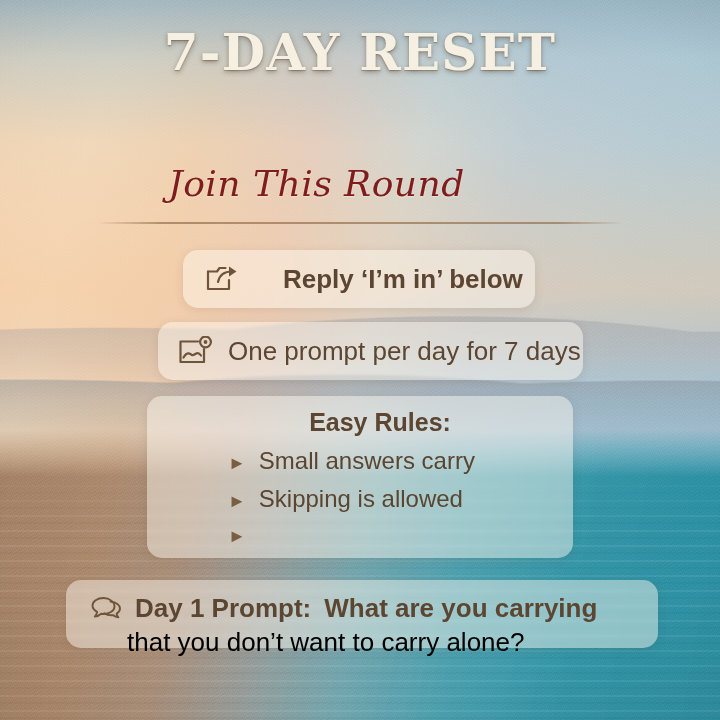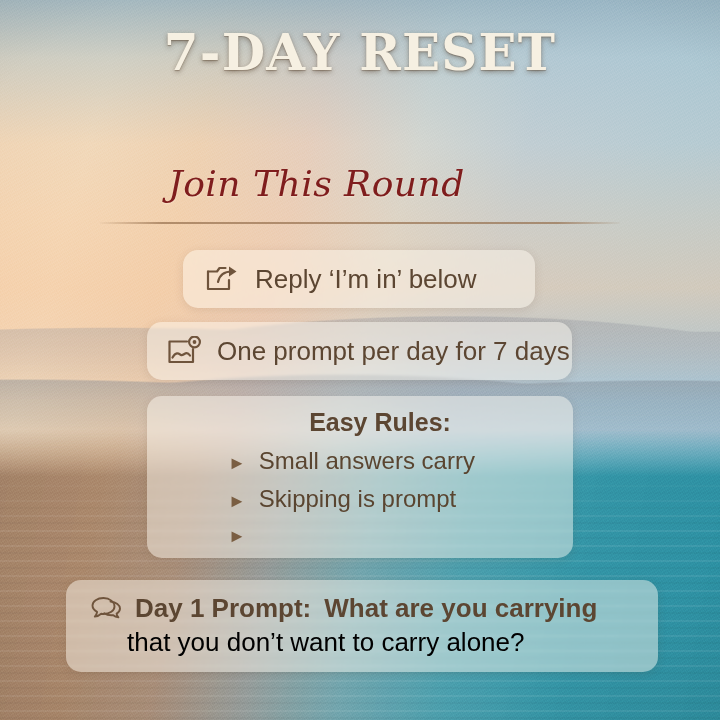"Reply ‘I’m in’ below" #card-reply .card-text { font-weight: 400 -> 700; margin-left: none -> 28px }
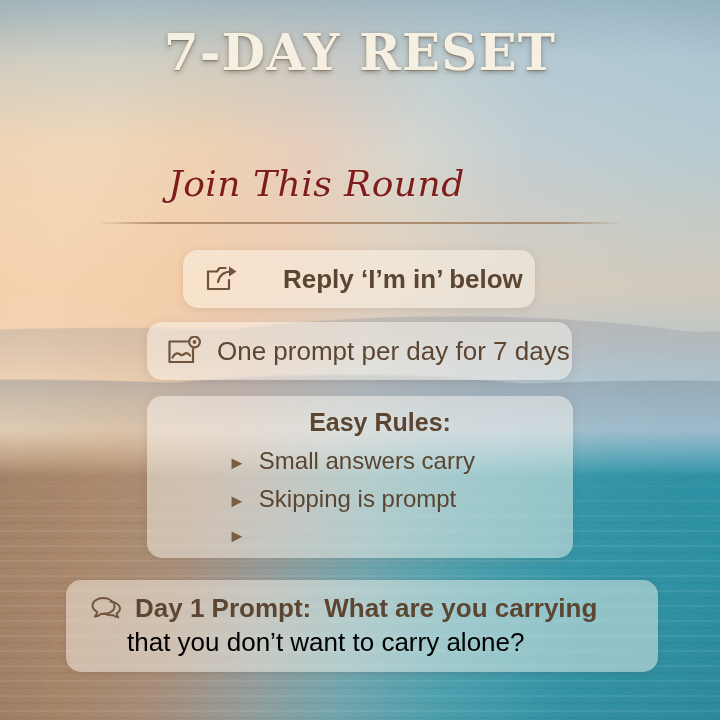"One prompt per day for" #card-cadence { left: 147px -> 158px }
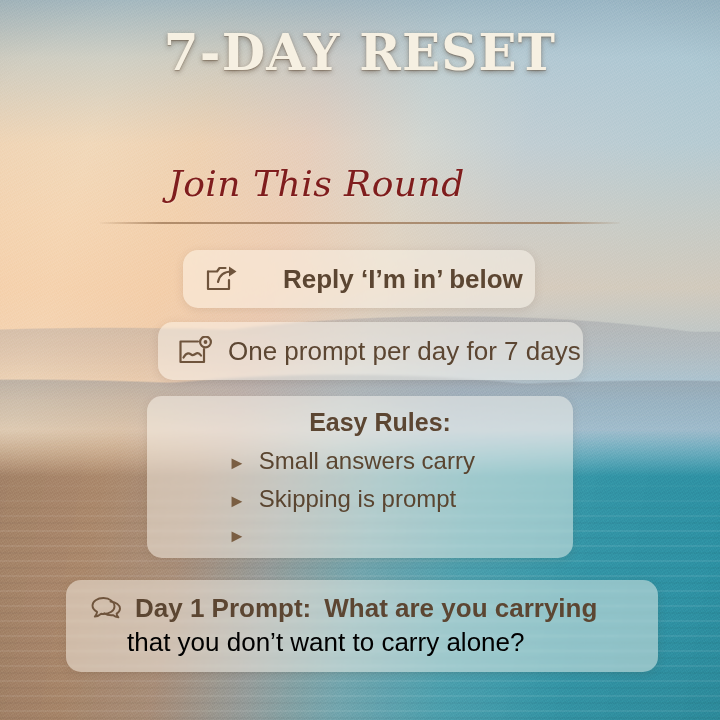"Skipping is prompt" span { text: prompt -> allowed }
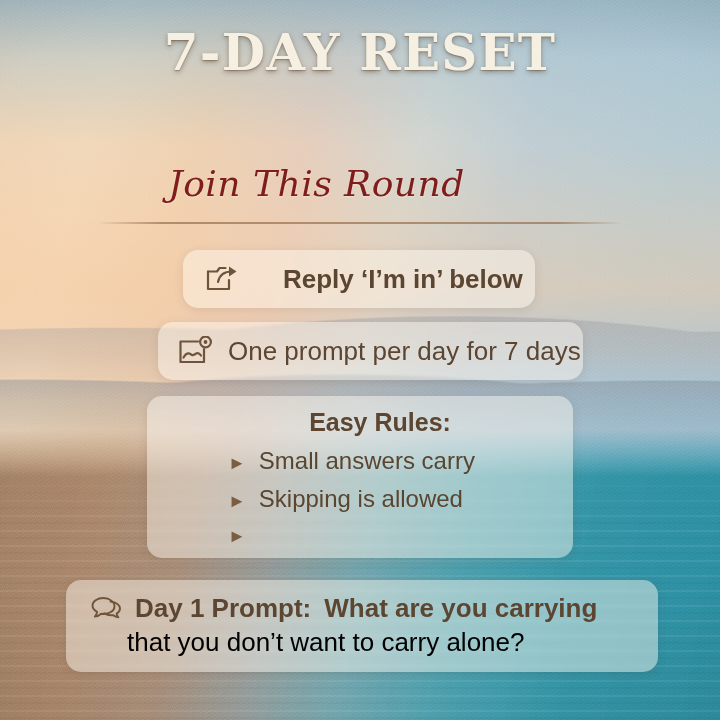"Day 1 Prompt:" #card-prompt { height: 92px -> 68px }
